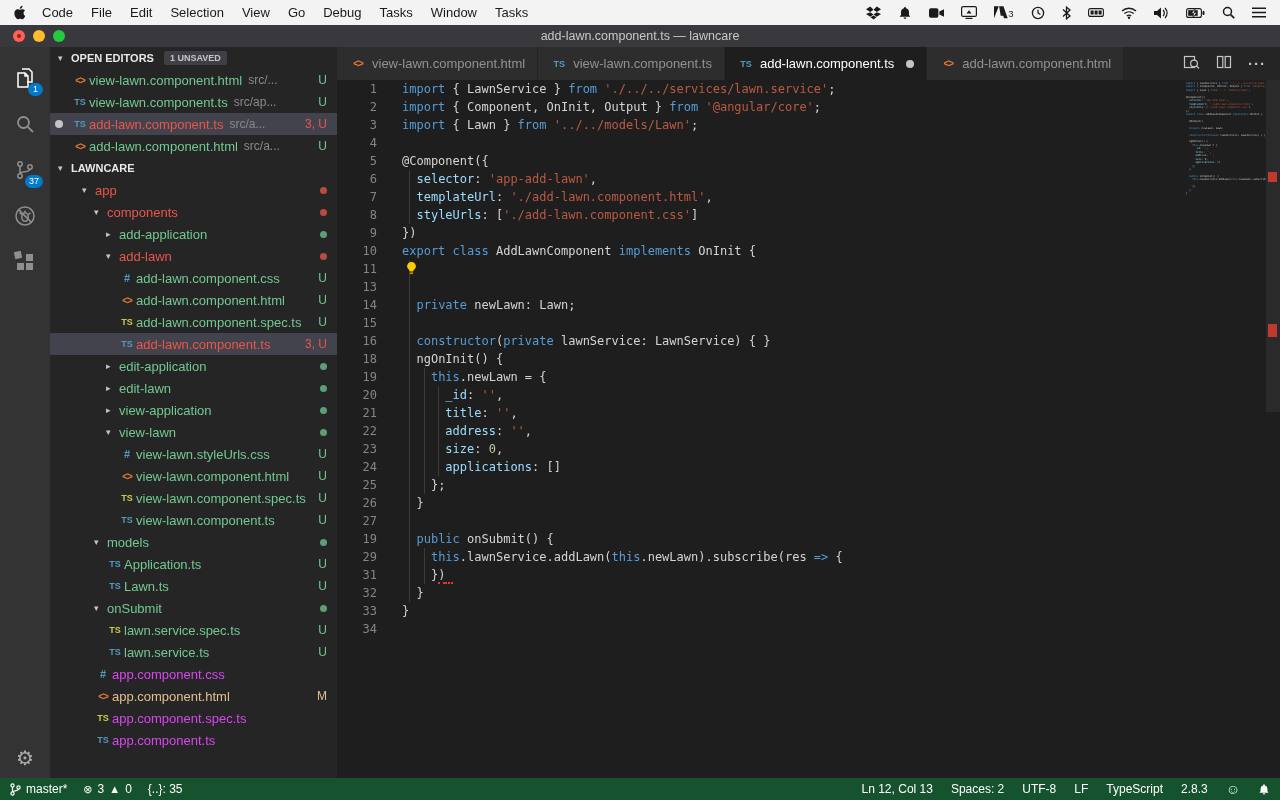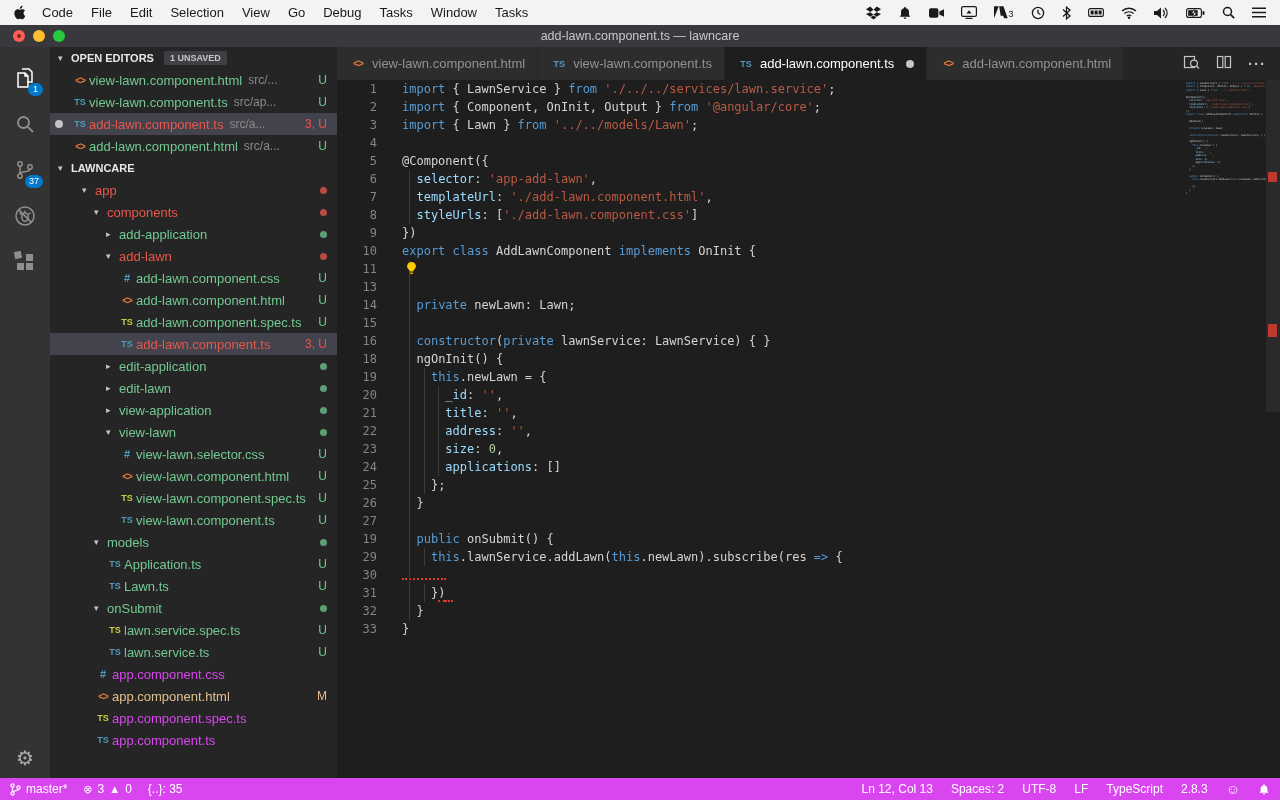"view-lawn.selector.css" div.lbl { text: view-lawn.selector.css -> view-lawn.styleUrls.css }
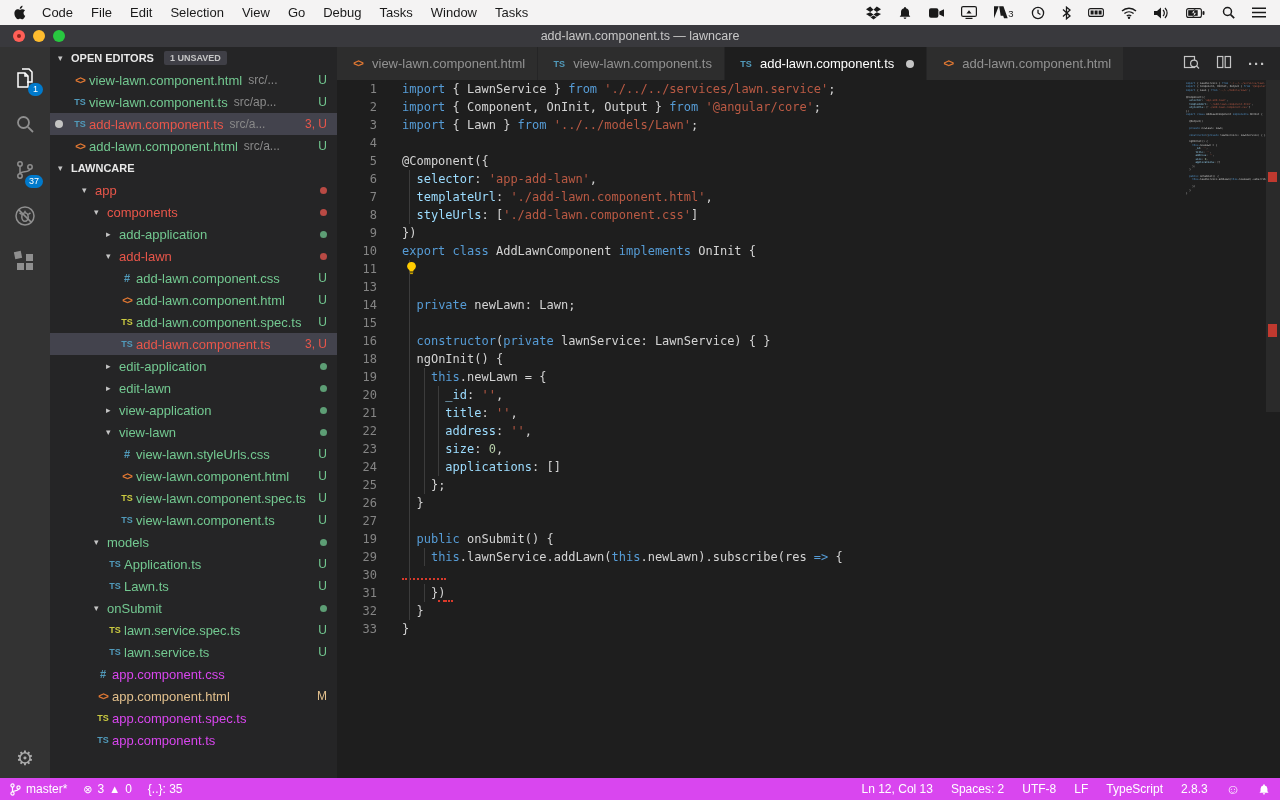"30" div.crow { html: <div> <div>30</div> <div><div></div><span></span></div> </div> -> none }
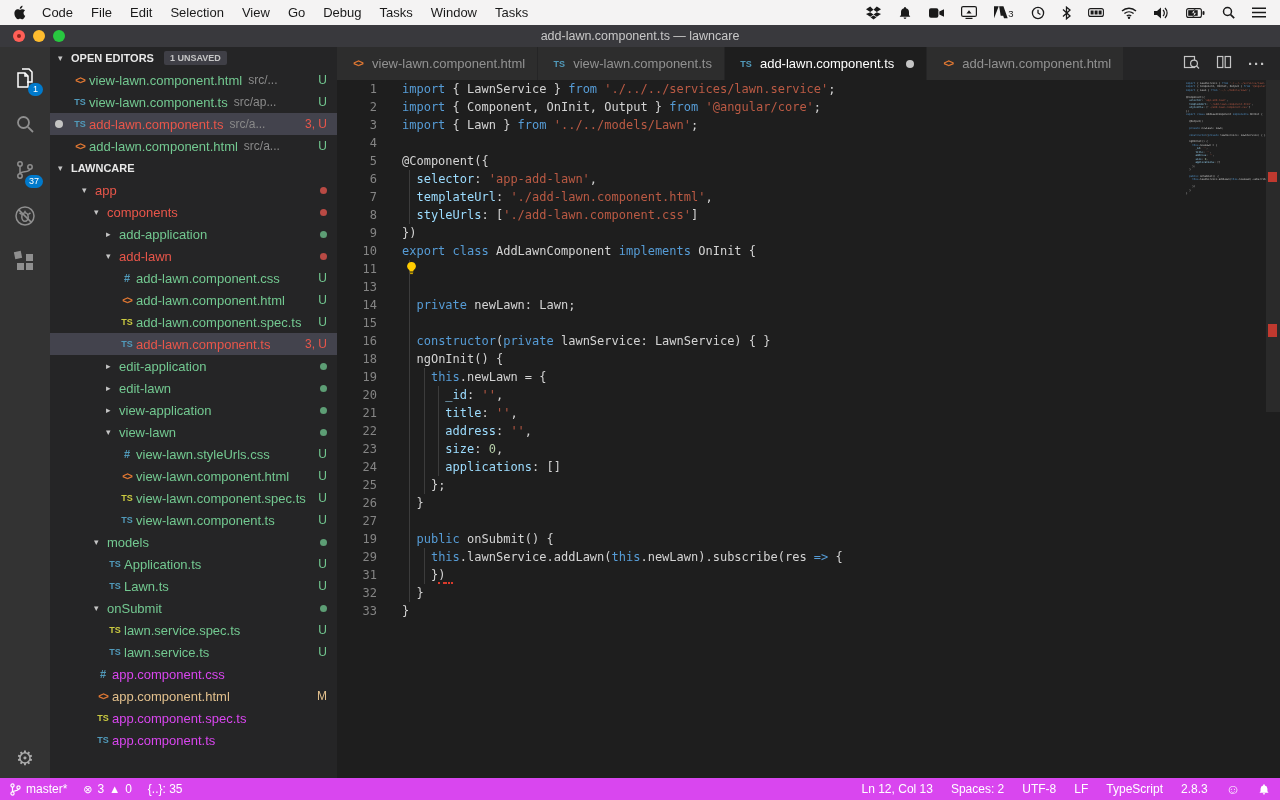"34" div.crow { html: none -> <div> <div>34</div> <div></div> </div> }
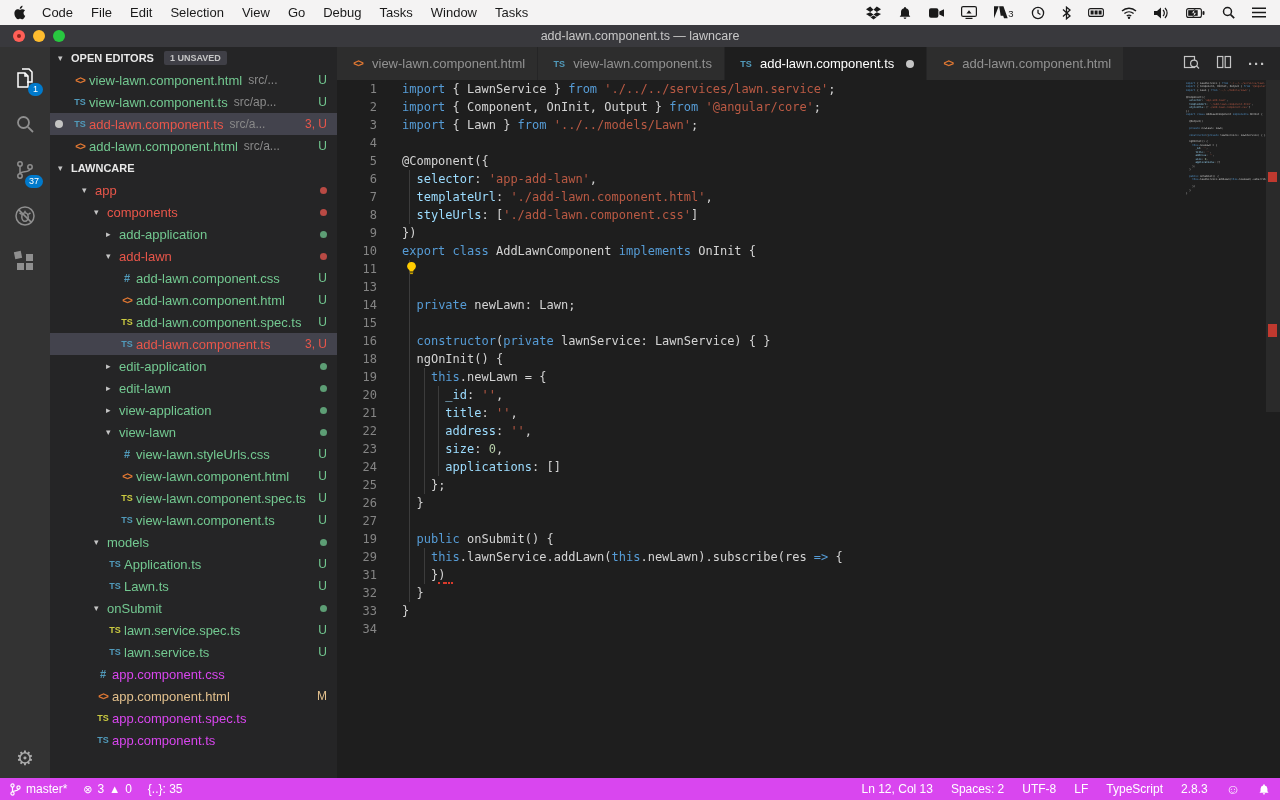"master*" .statusbar { background: #d946ef -> #14532d }
